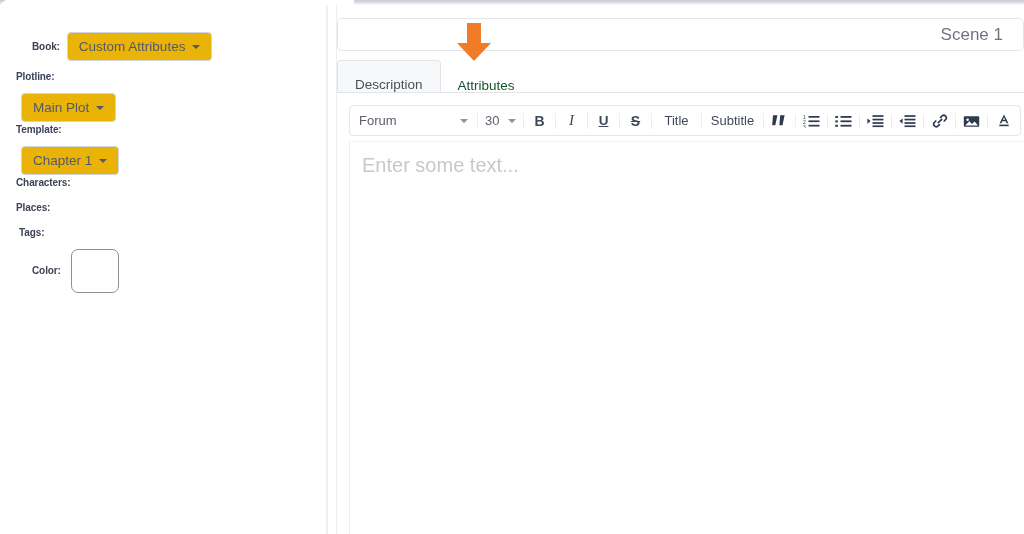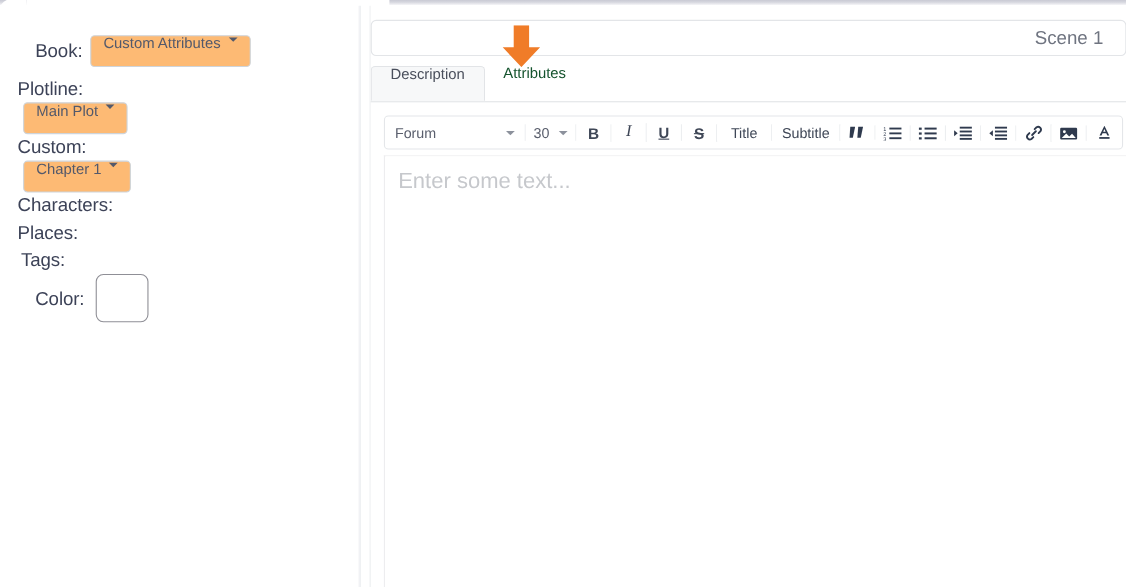"Book:" .field-label { font-size: 17px -> 10px; font-weight: normal -> bold }
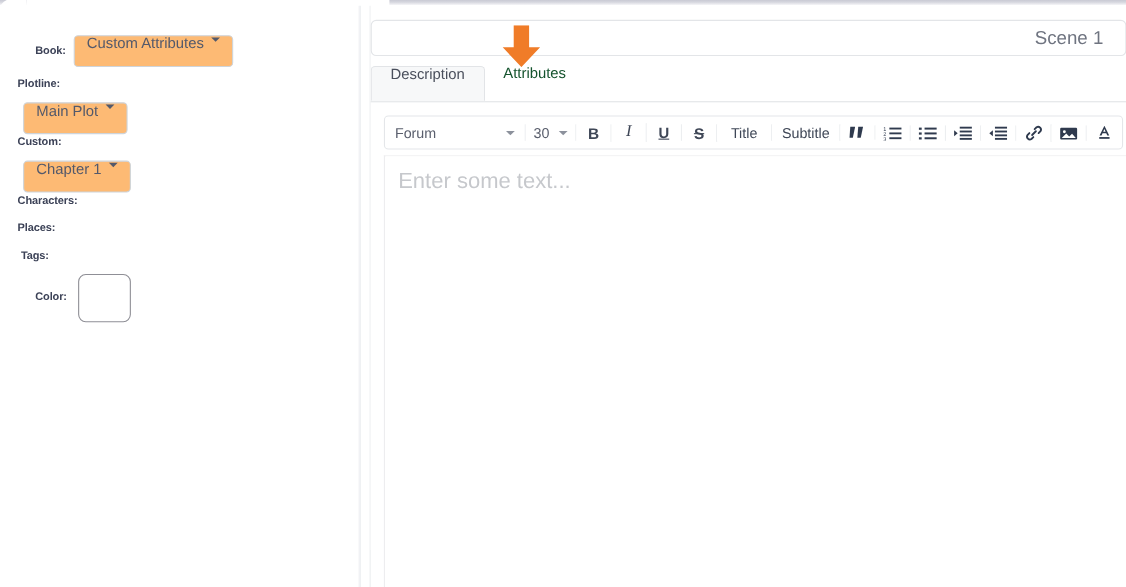"Custom Attributes" .dropdown-btn { align-items: none -> center; background: #fdba74 -> #eab308 }
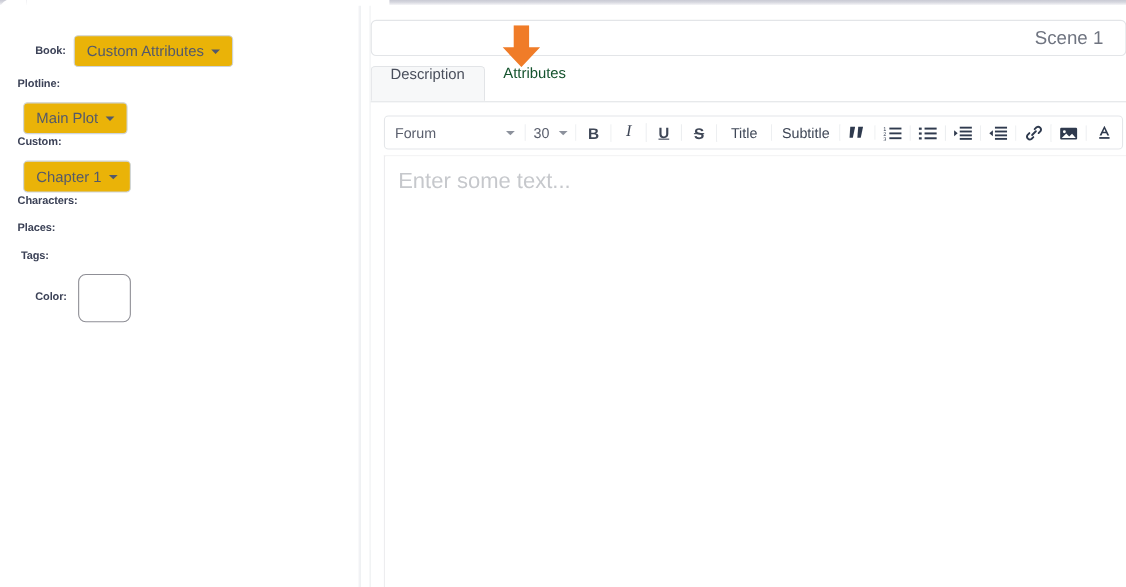"Description" .tab { align-items: flex-start -> flex-end }
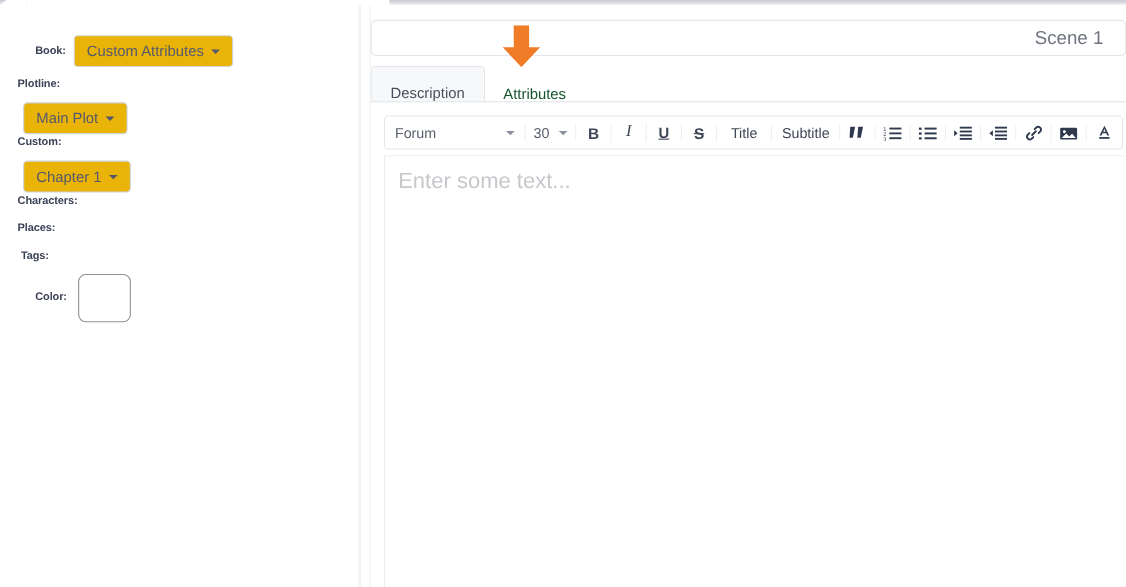"Custom:" div.field-label { text: Custom -> Template }
